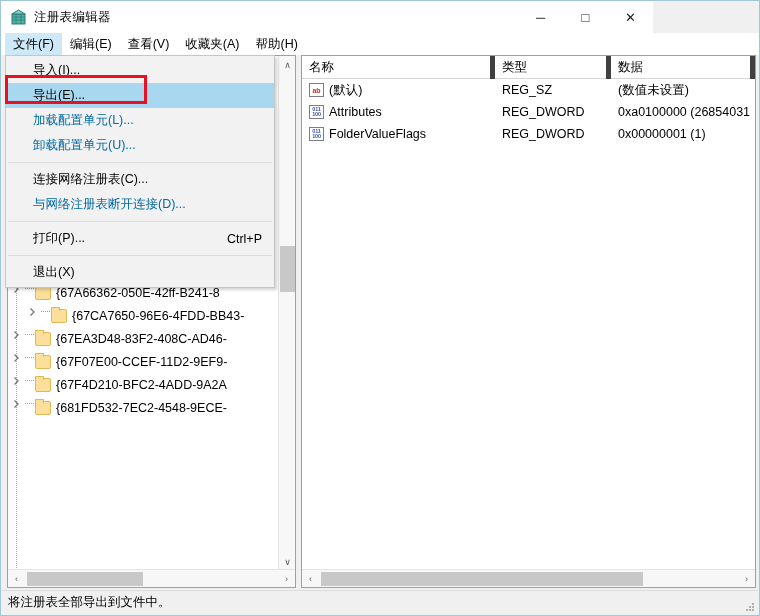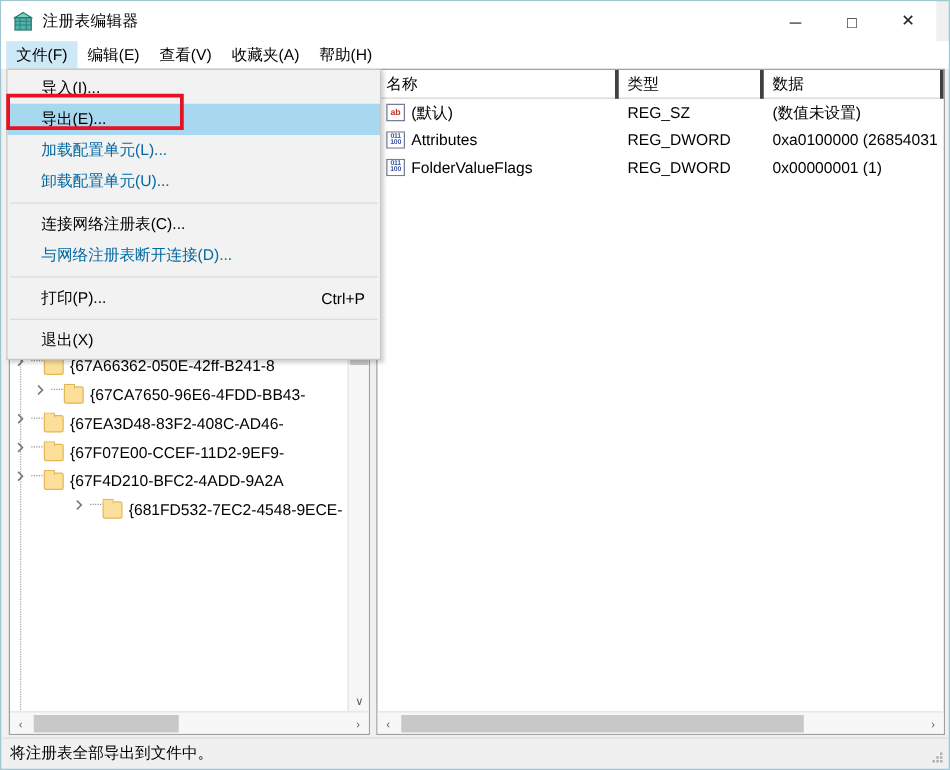"注册表编辑器" .titlebar { width: 748px -> 652px }
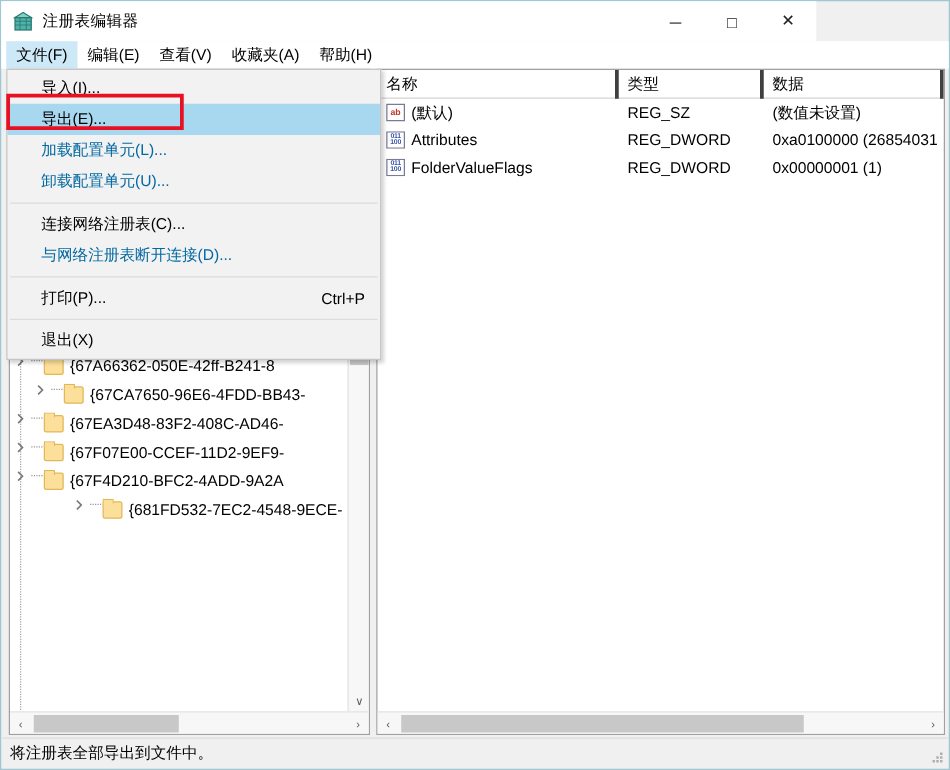"导入(I)..." .dropdown { width: 300px -> 270px }
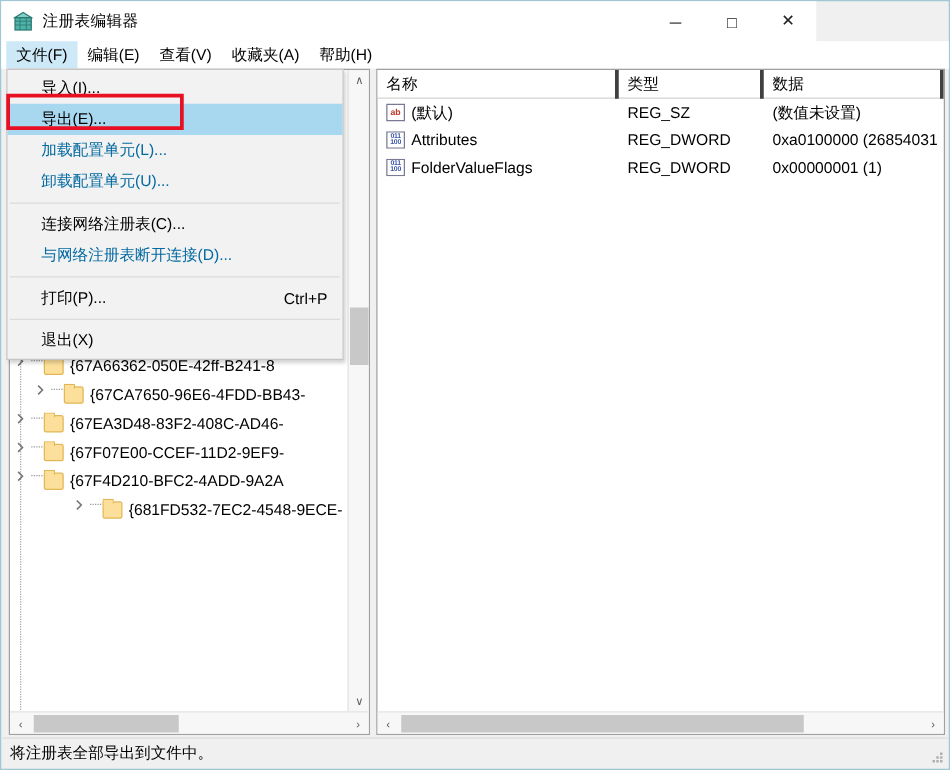"名称" .lv-col { border-right: 3px solid #404040 -> 5px solid #404040 }
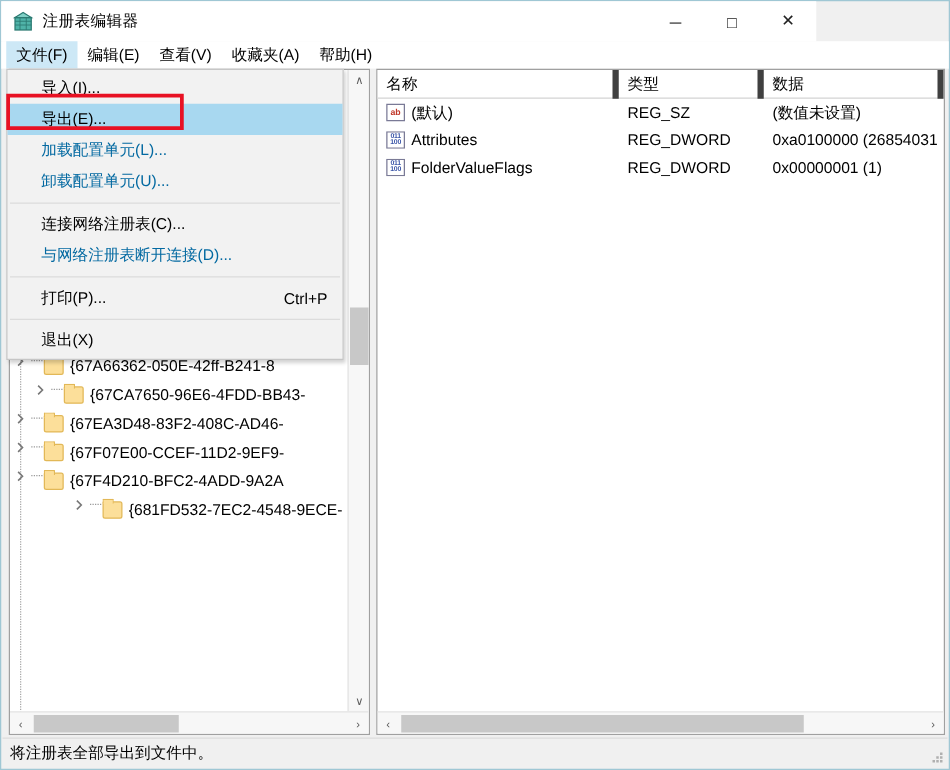"{681FD532-7EC2-4548-9ECE-" div.tree-row { margin-left: 47px -> none }
